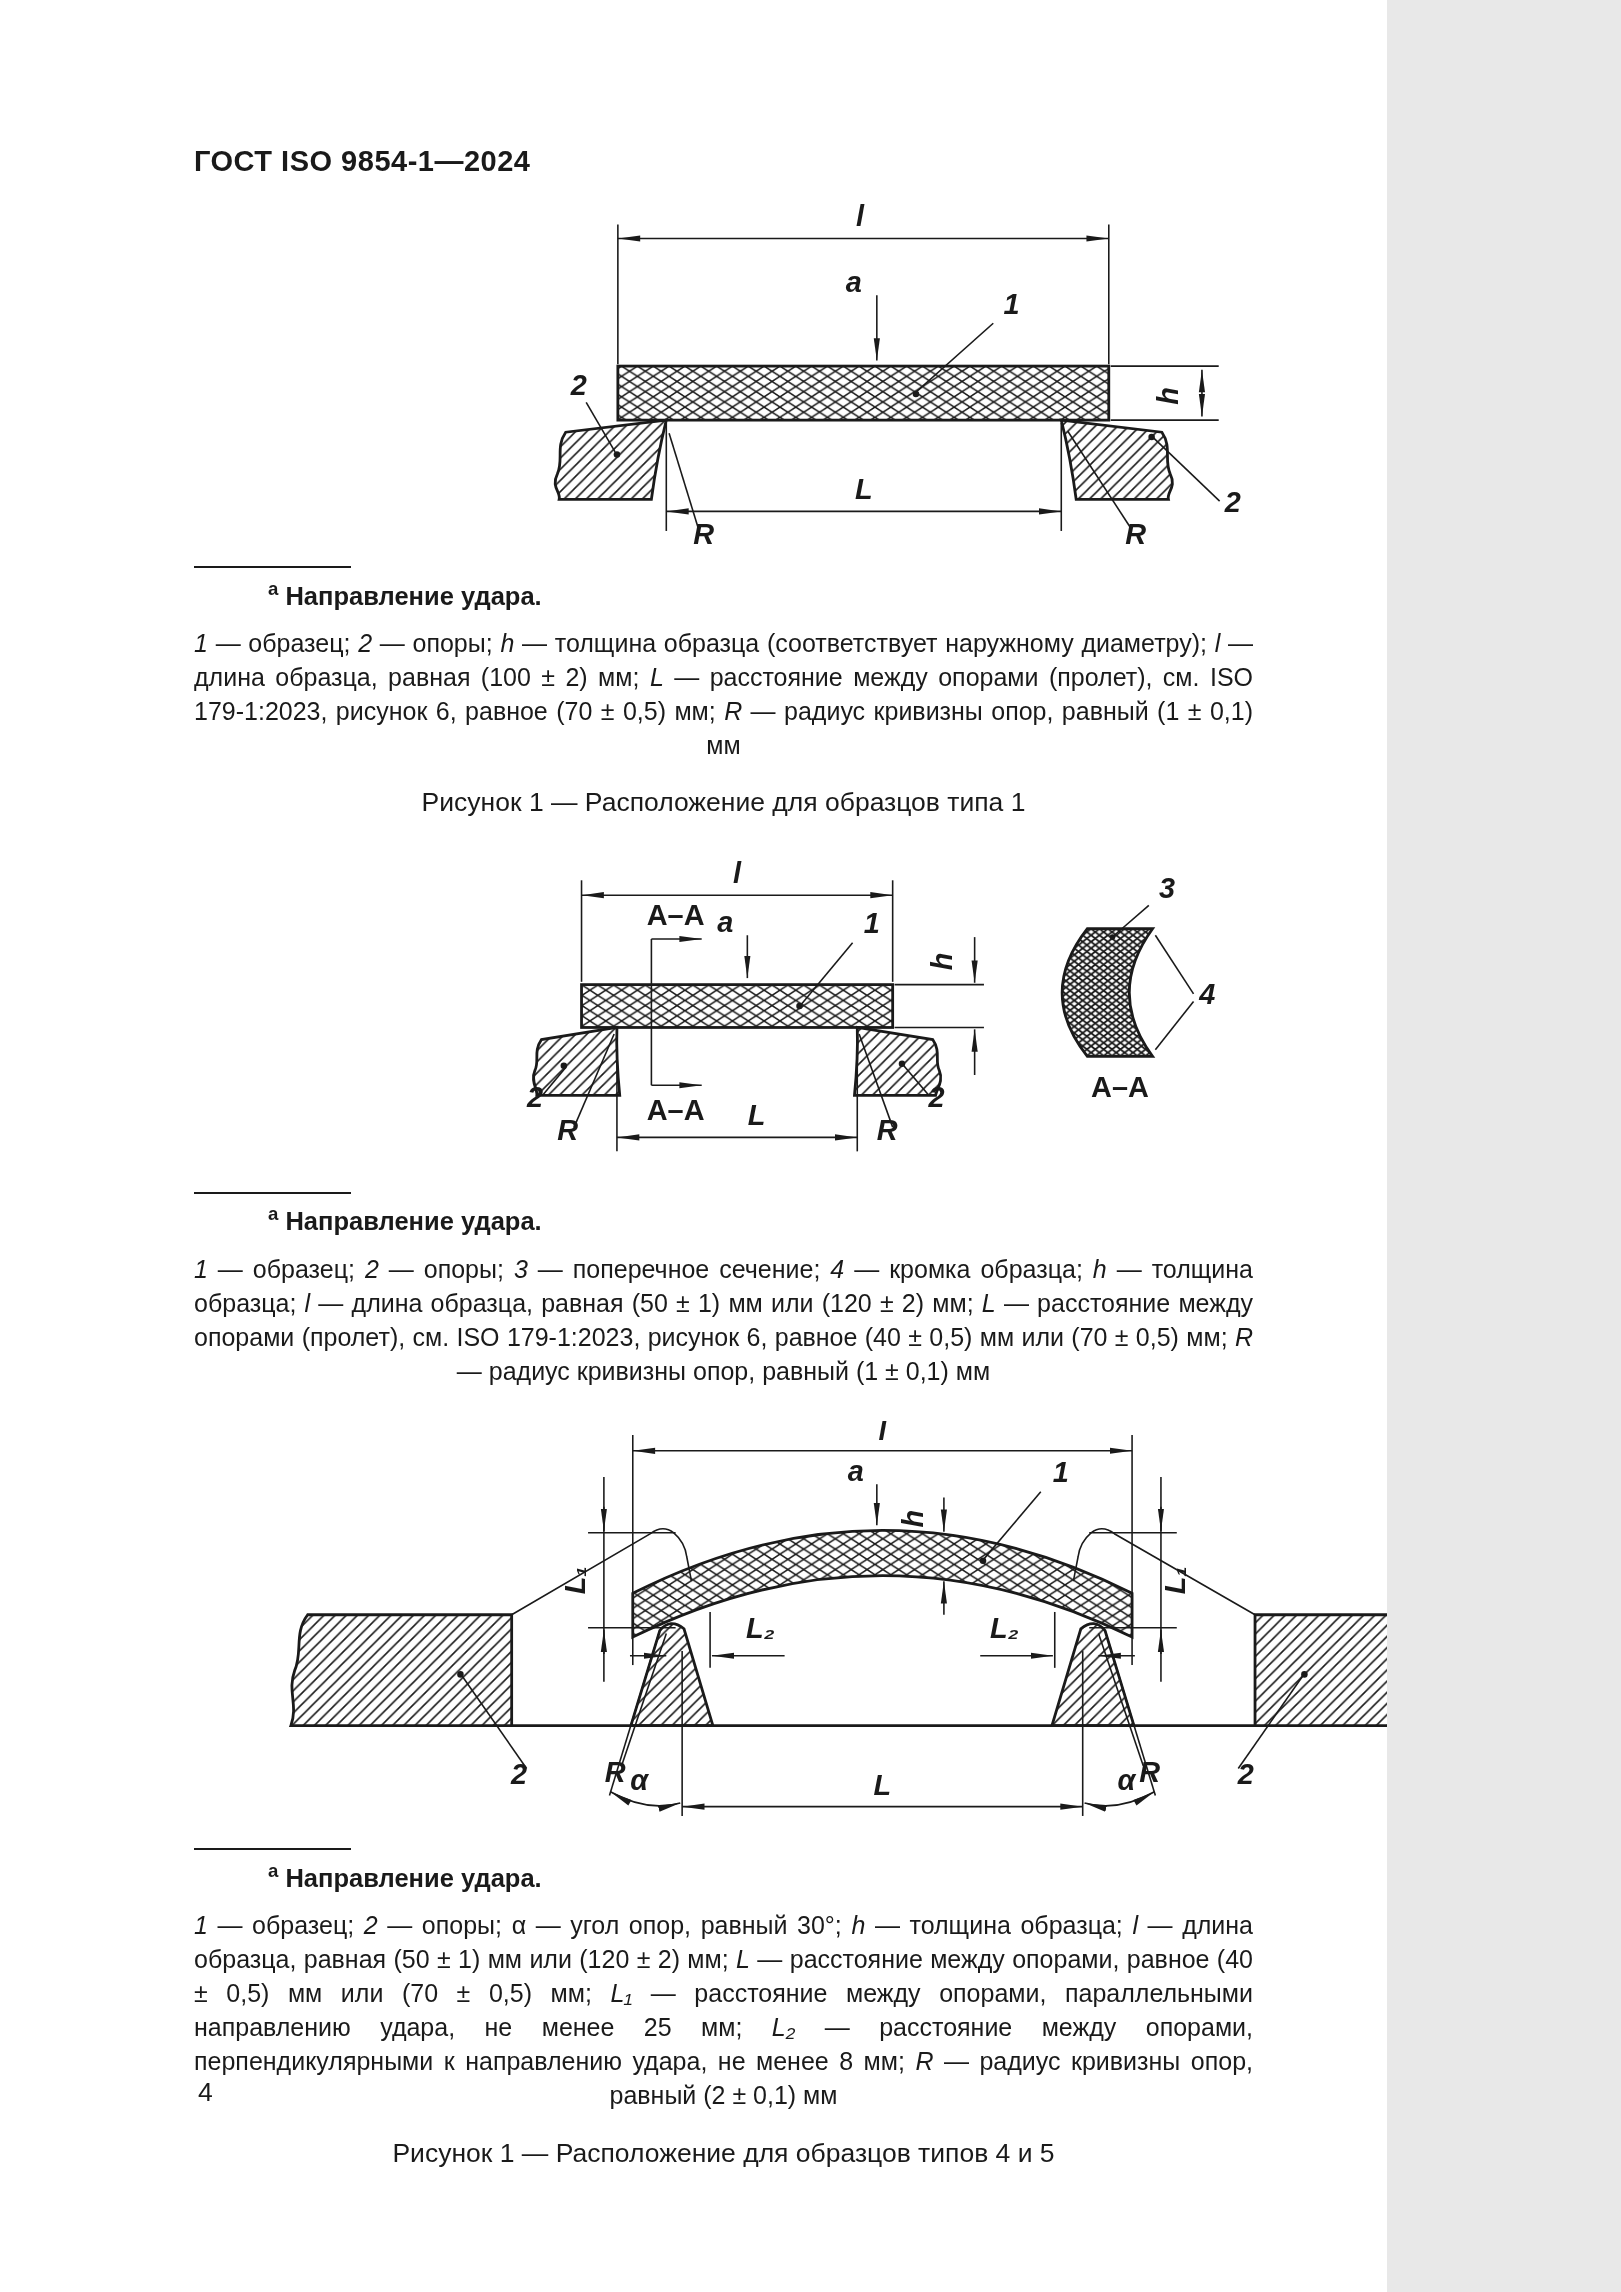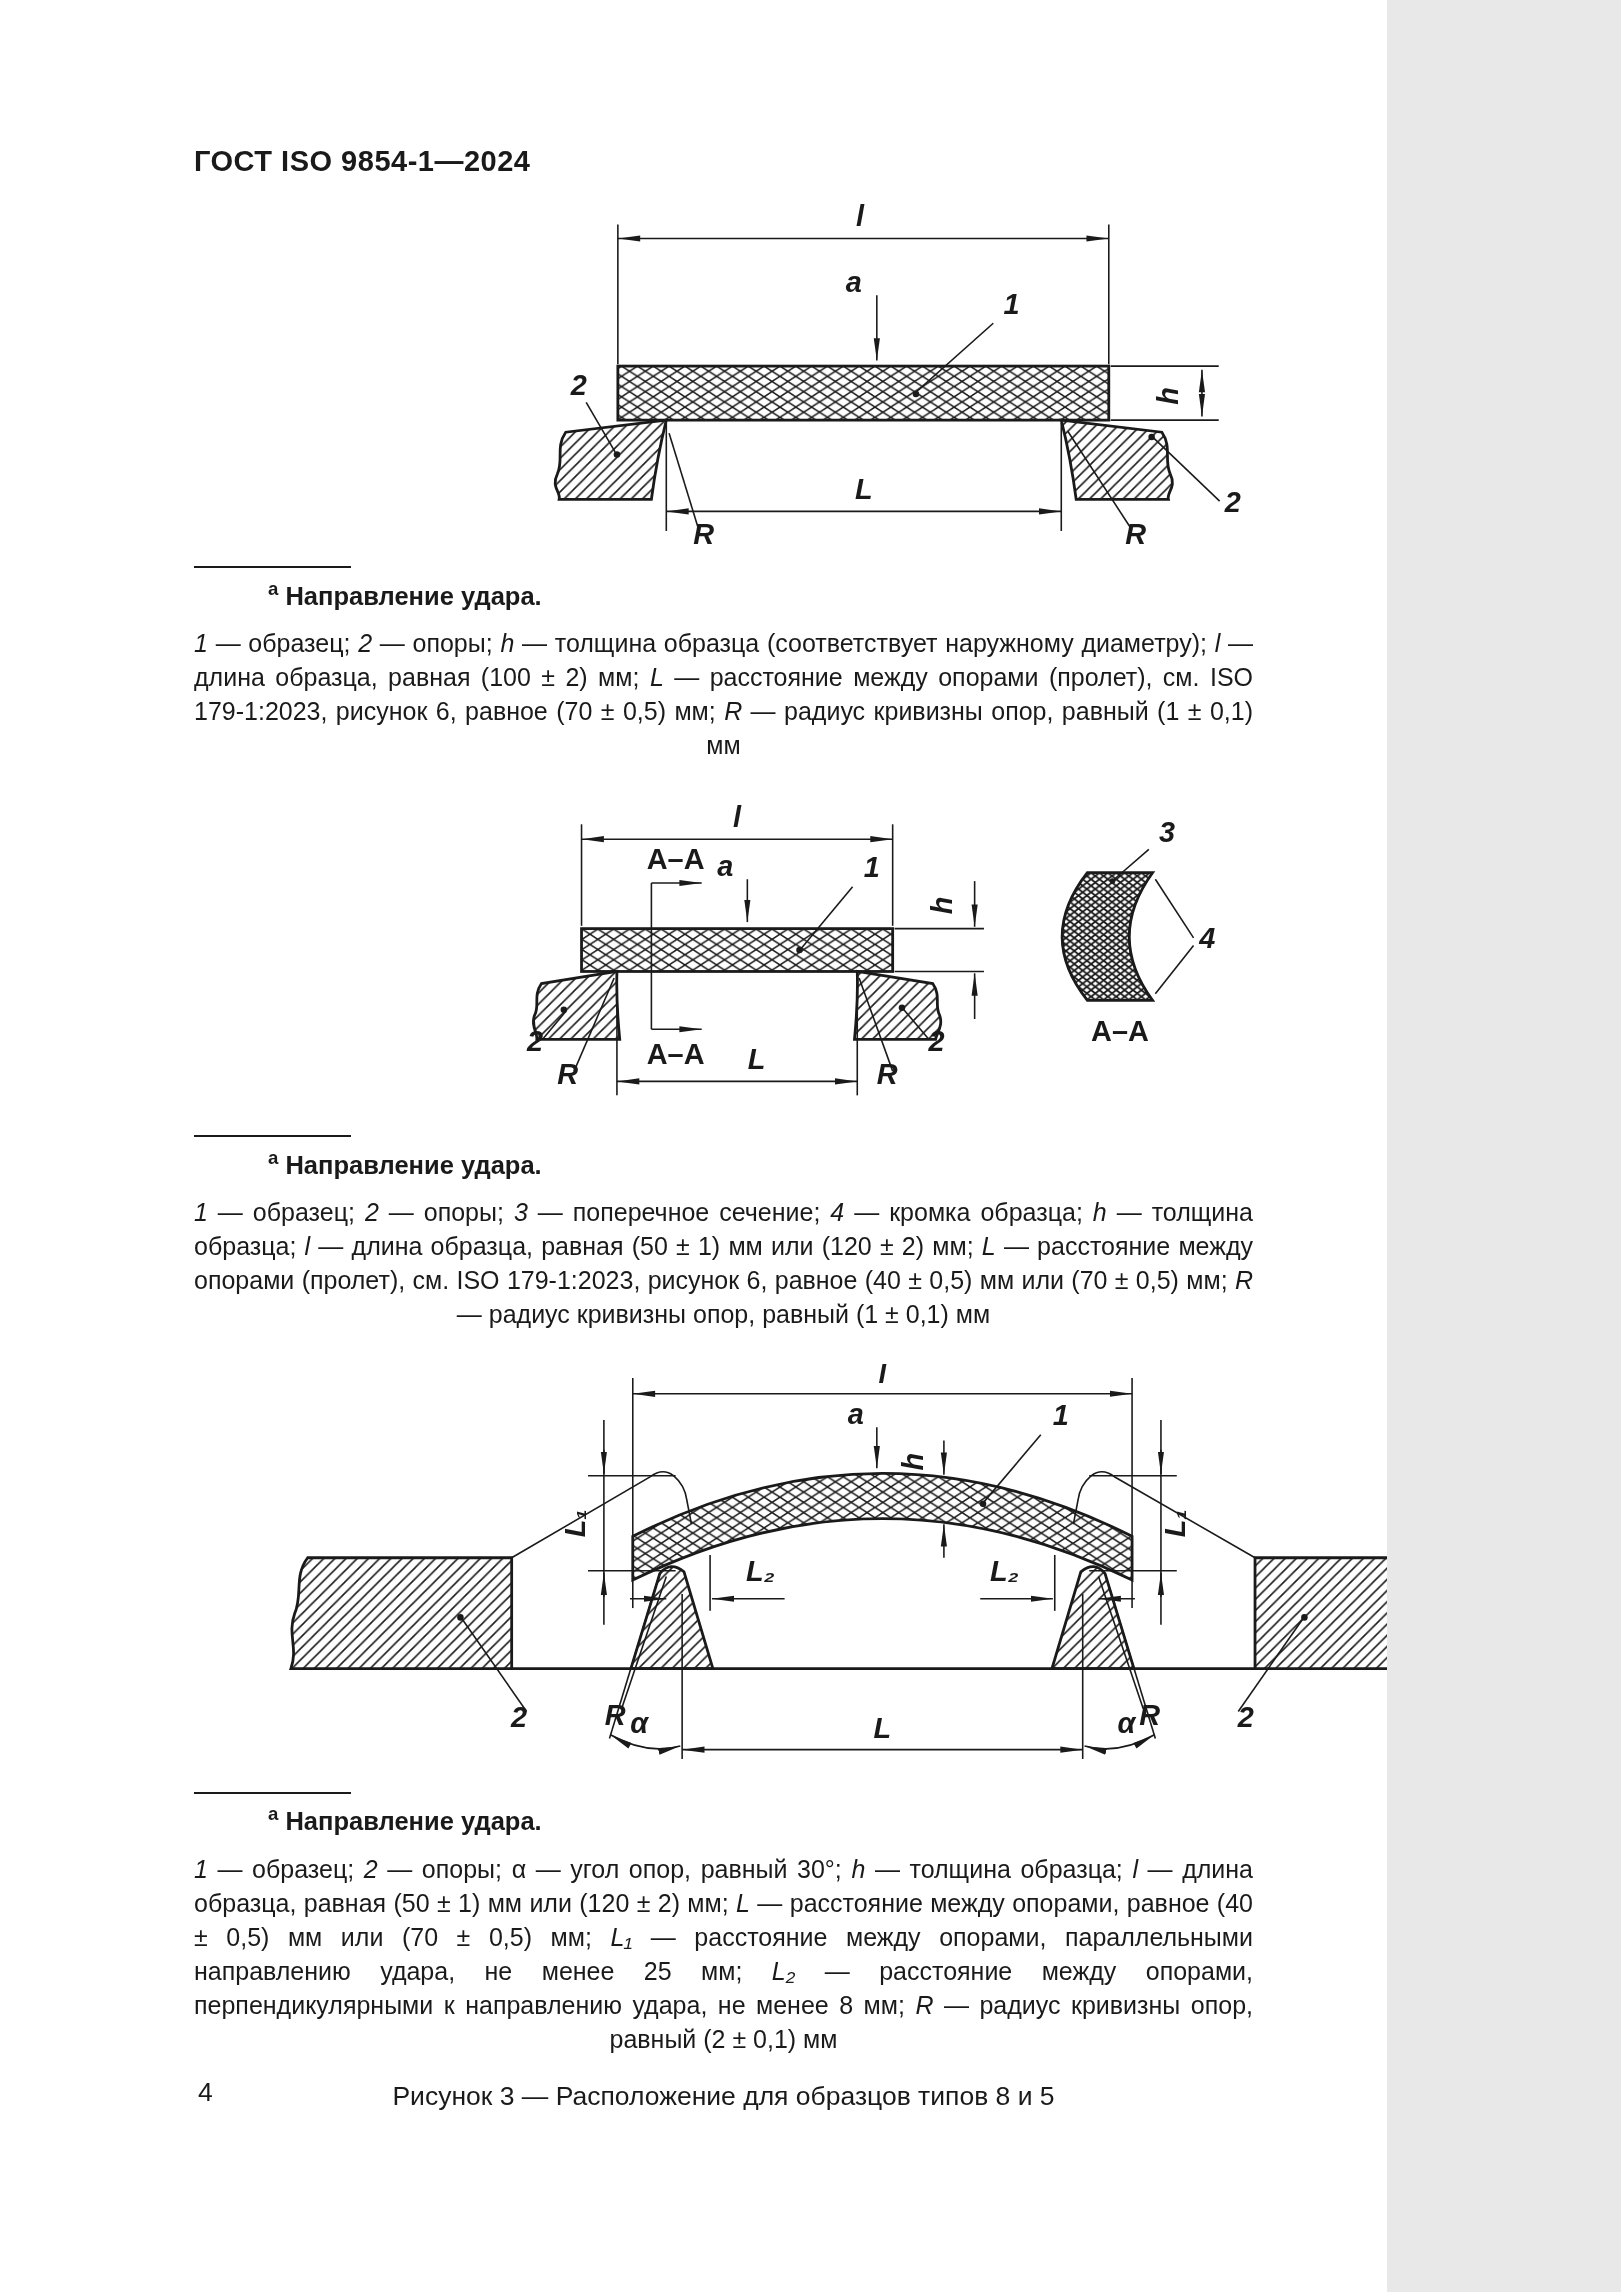"Рисунок 1 — Расположение для образцов типа" p.fig-title { html: none -> <p>Рисунок 1 — Расположение для образцов типа 1</p> }
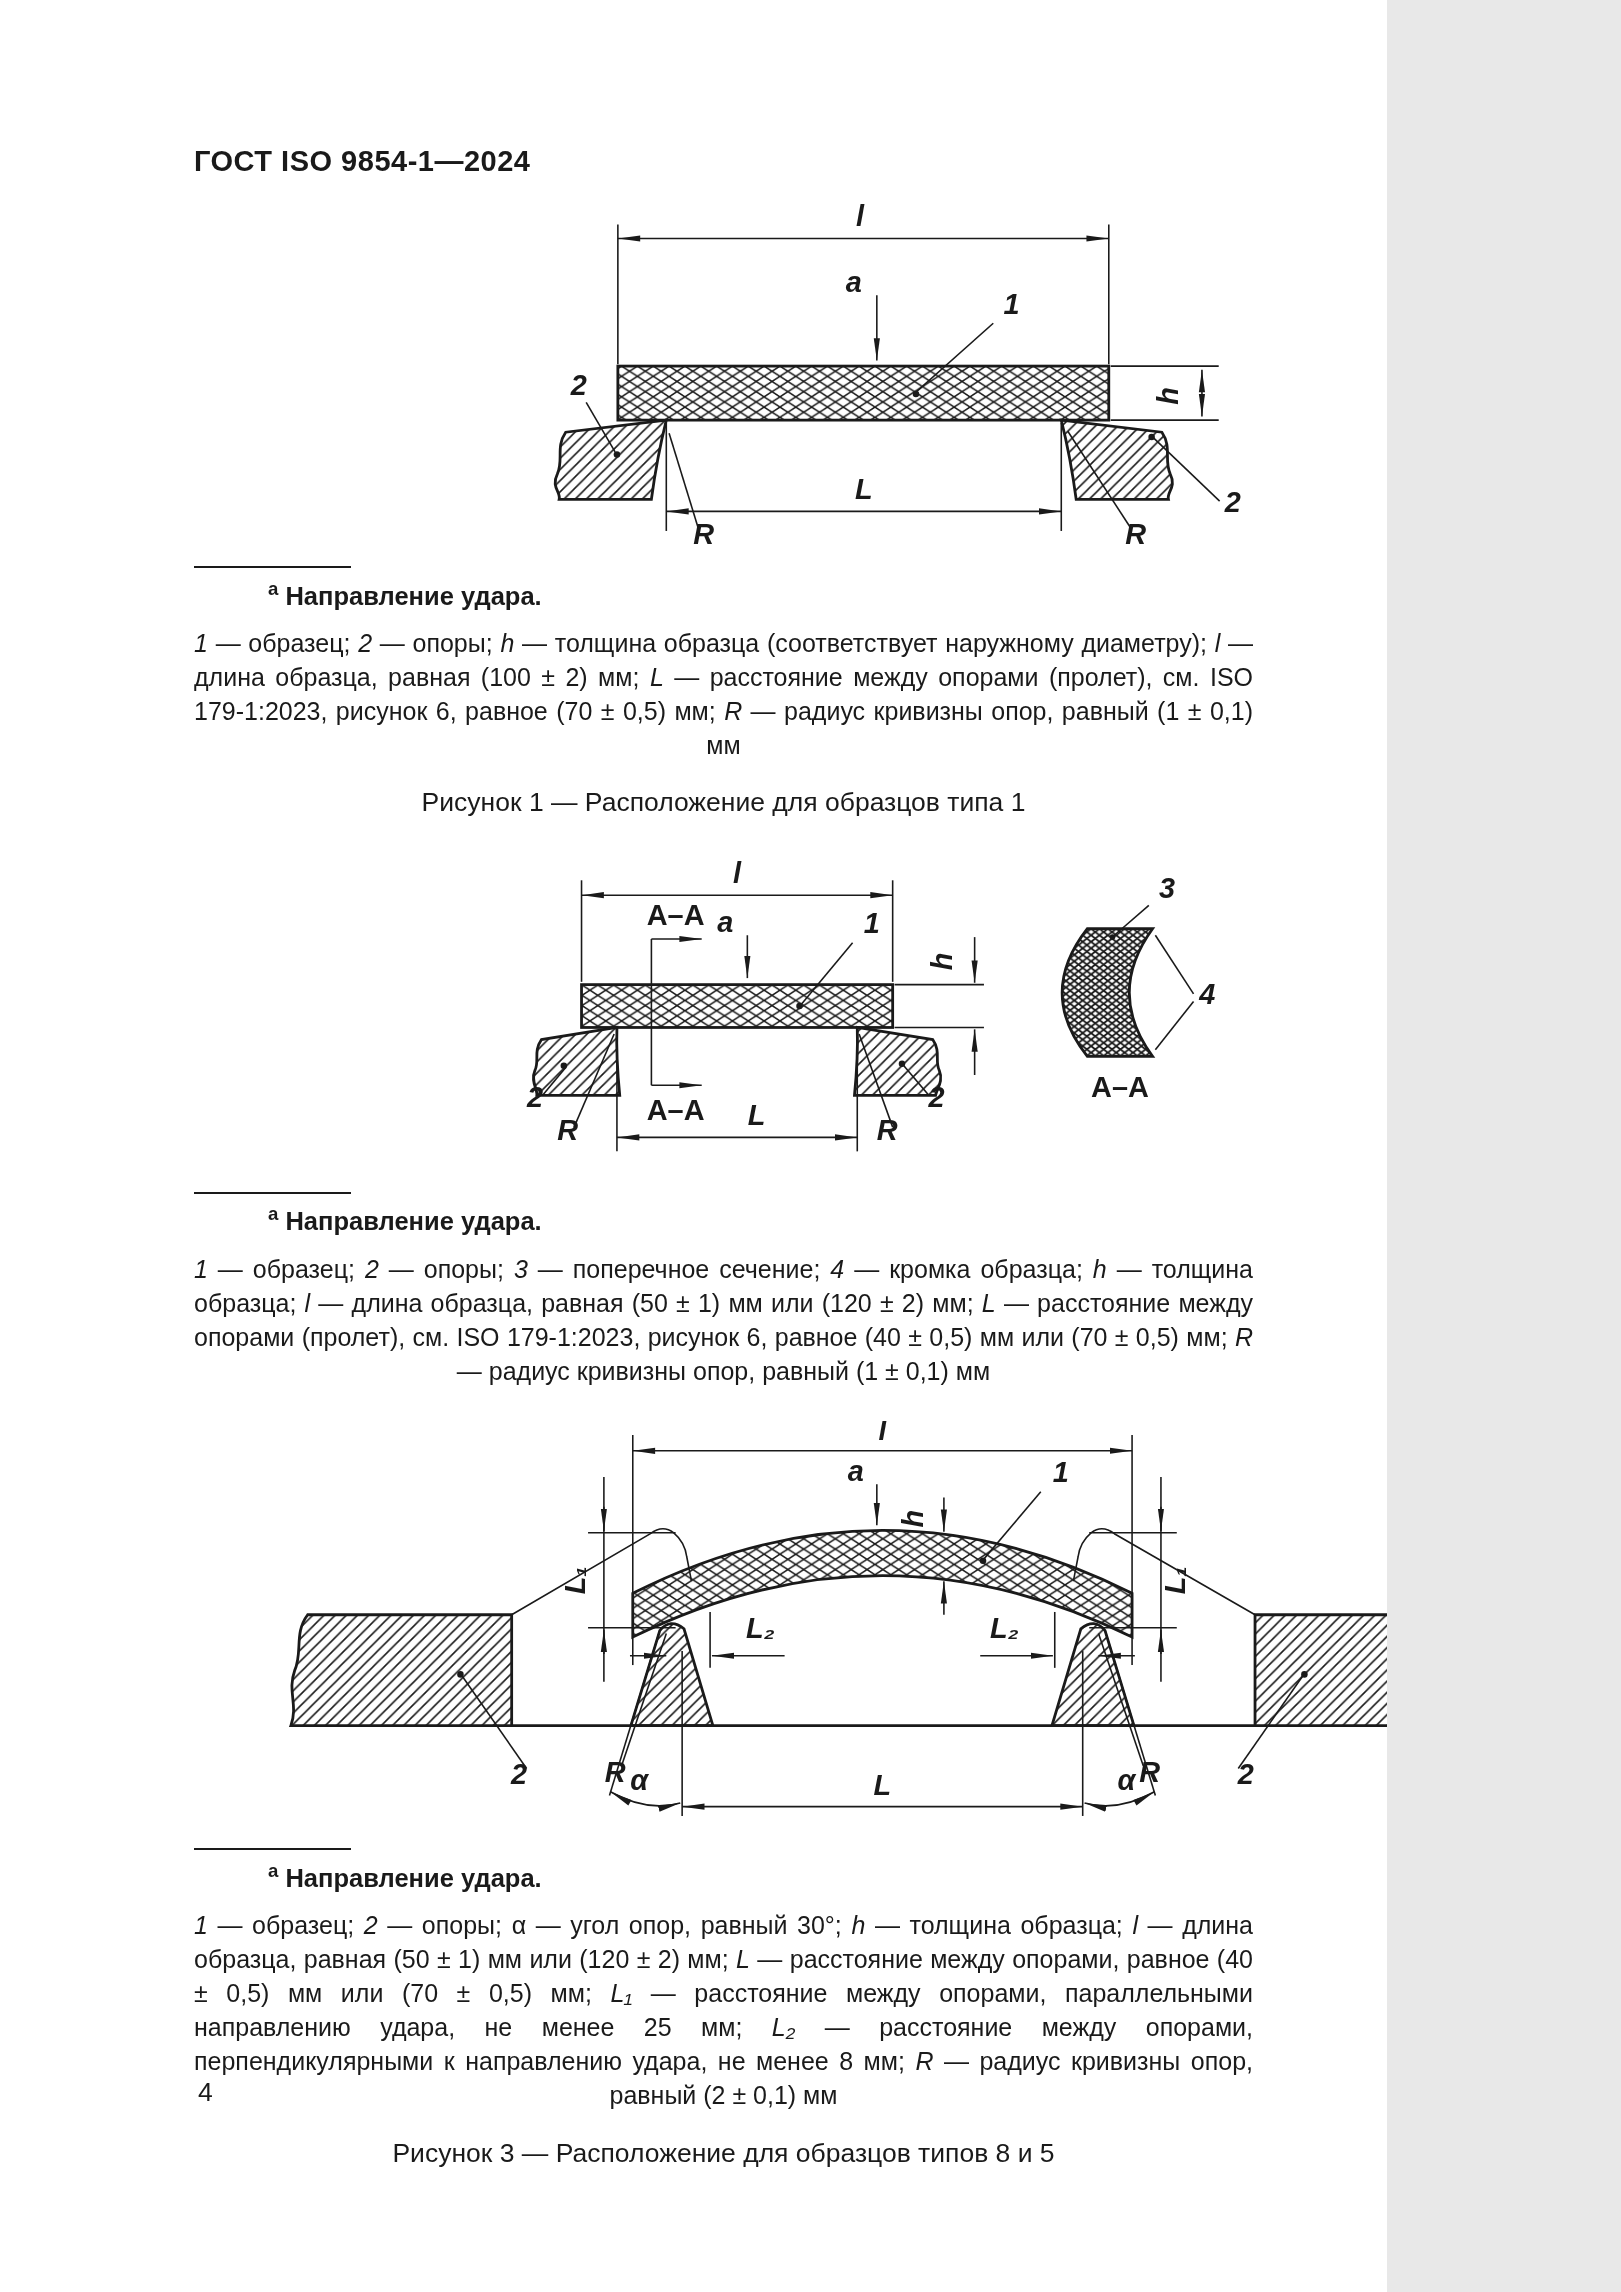"Рисунок 3 — Расположение для" p.fig-title { text: 3 — Расположение для образцов типов 8 -> 1 — Расположение для образцов типов 4 }
